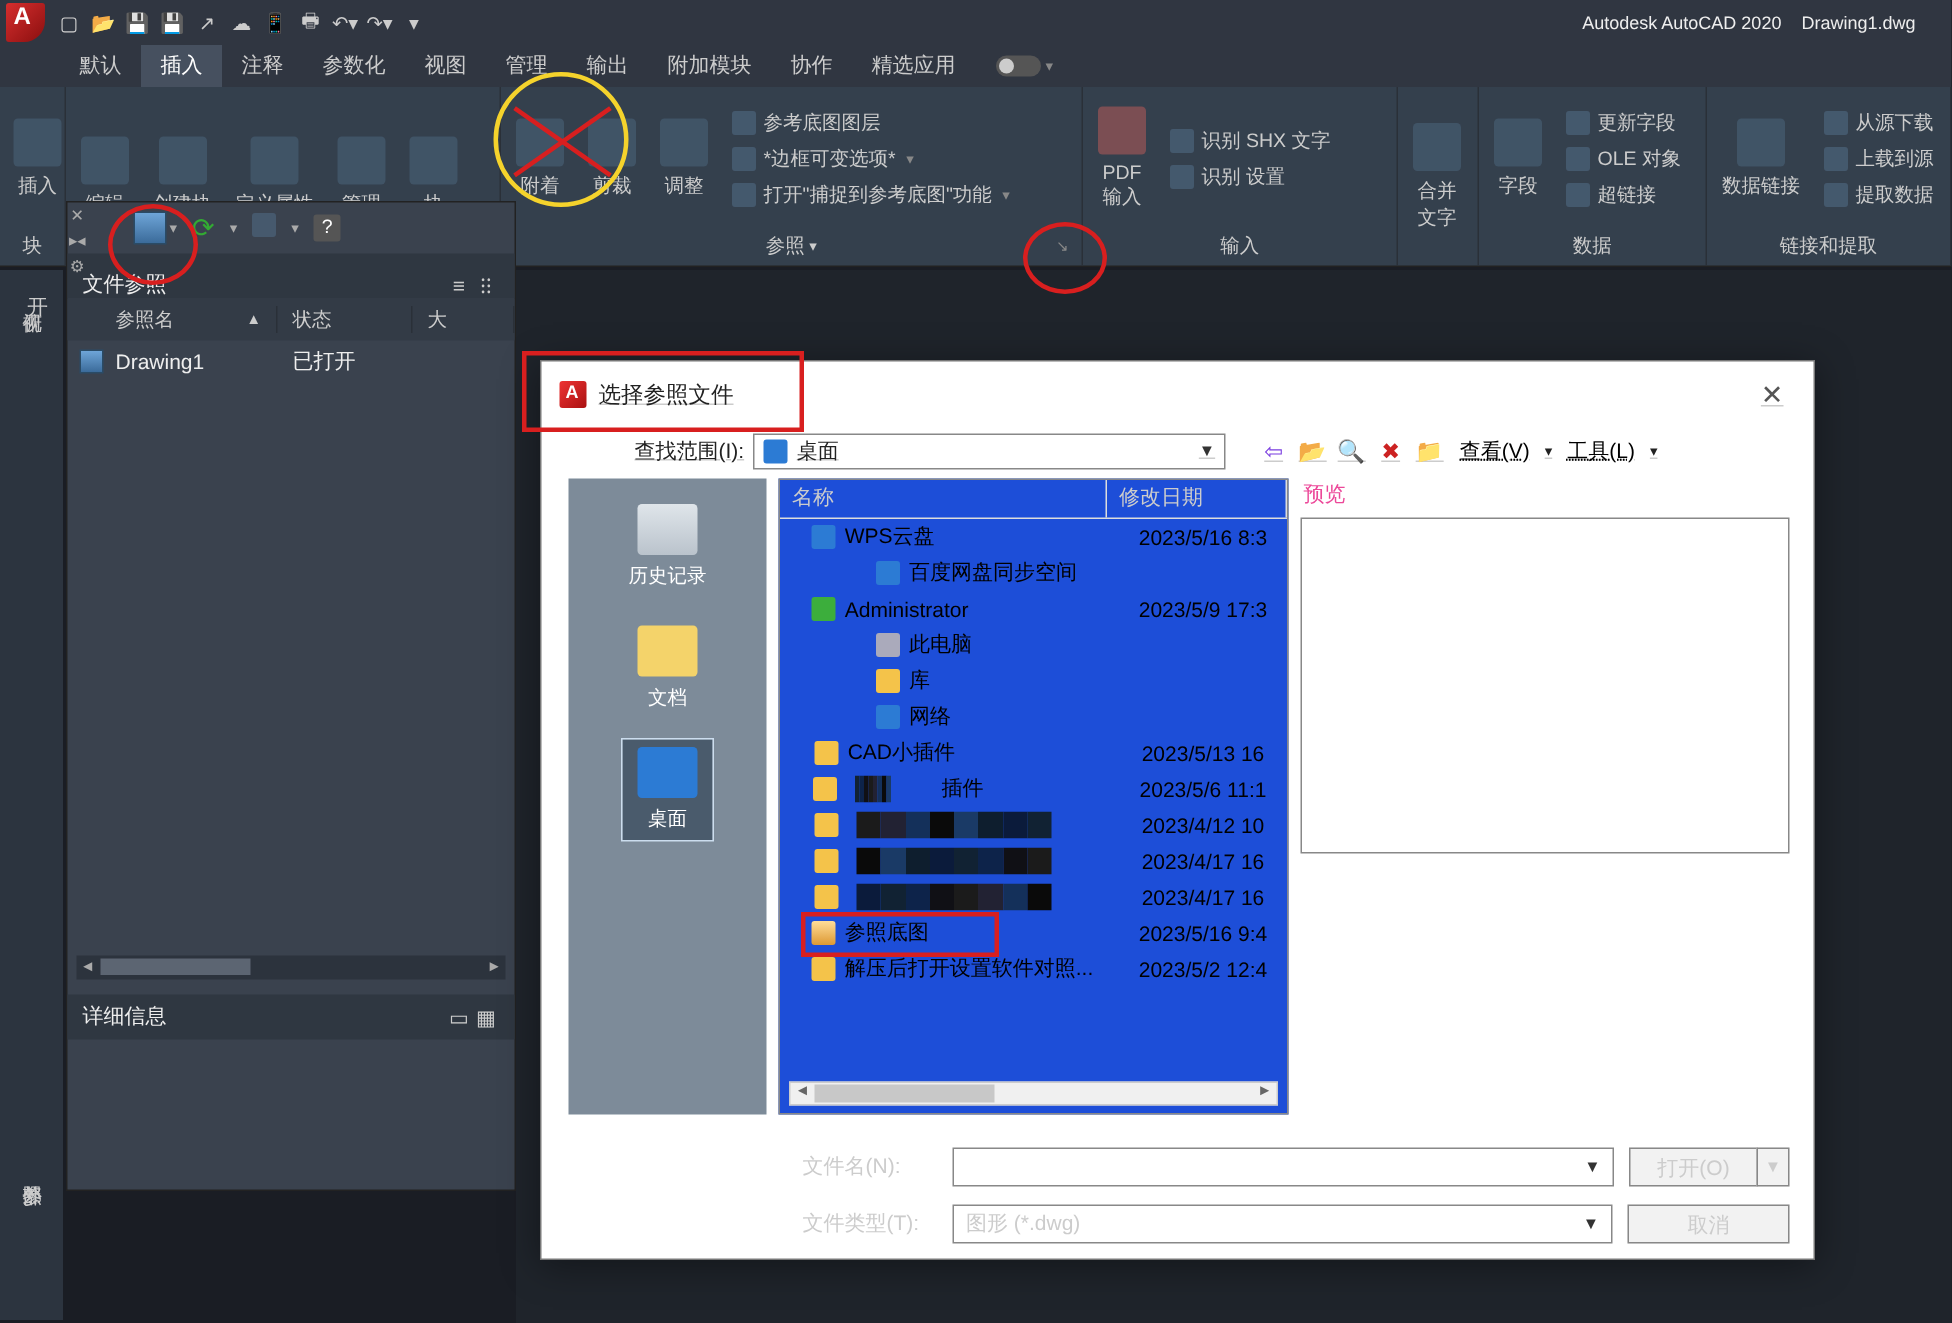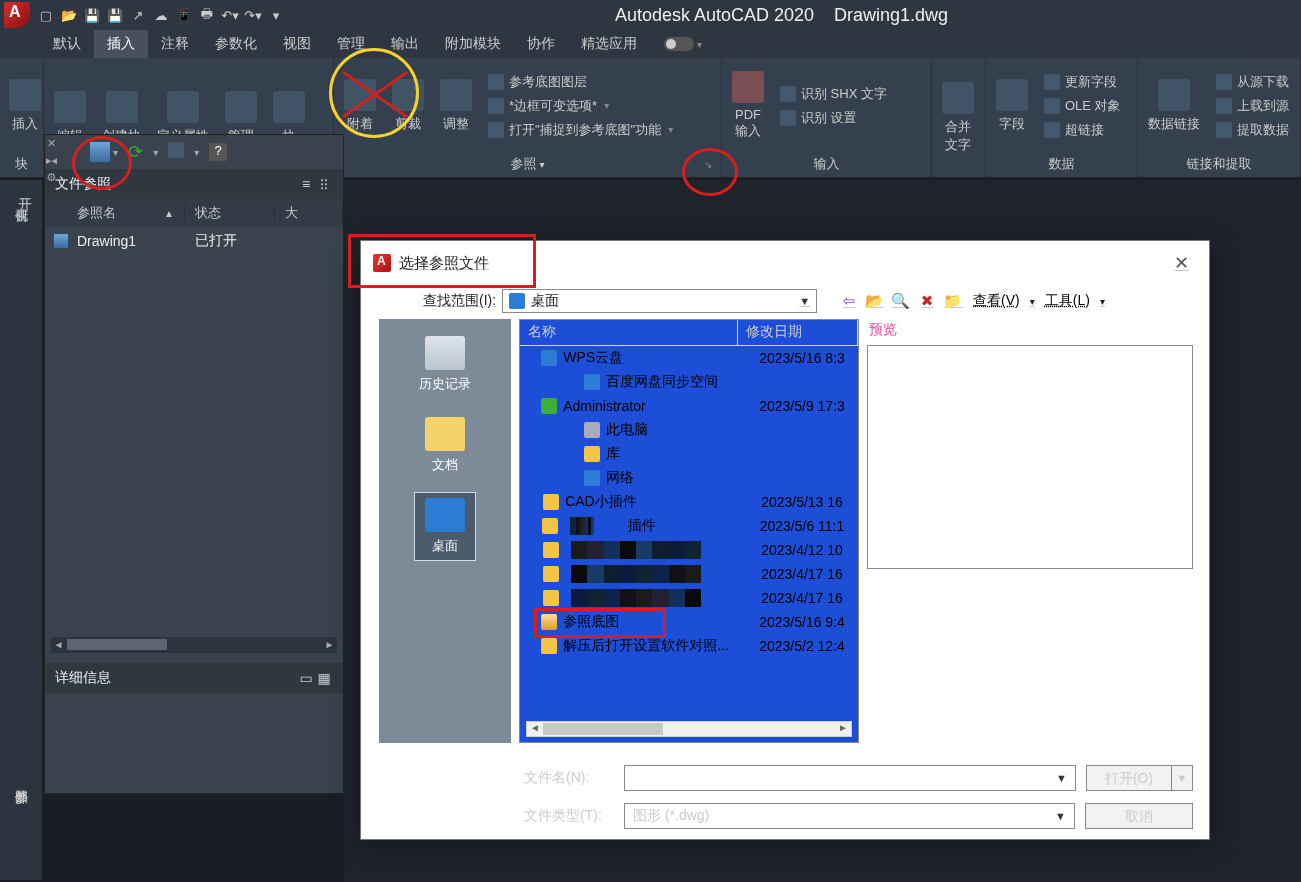"Autodesk AutoCAD 2020 Drawing1.dwg" .title-text { font-size: 18px -> 12px; text-align: center -> right }
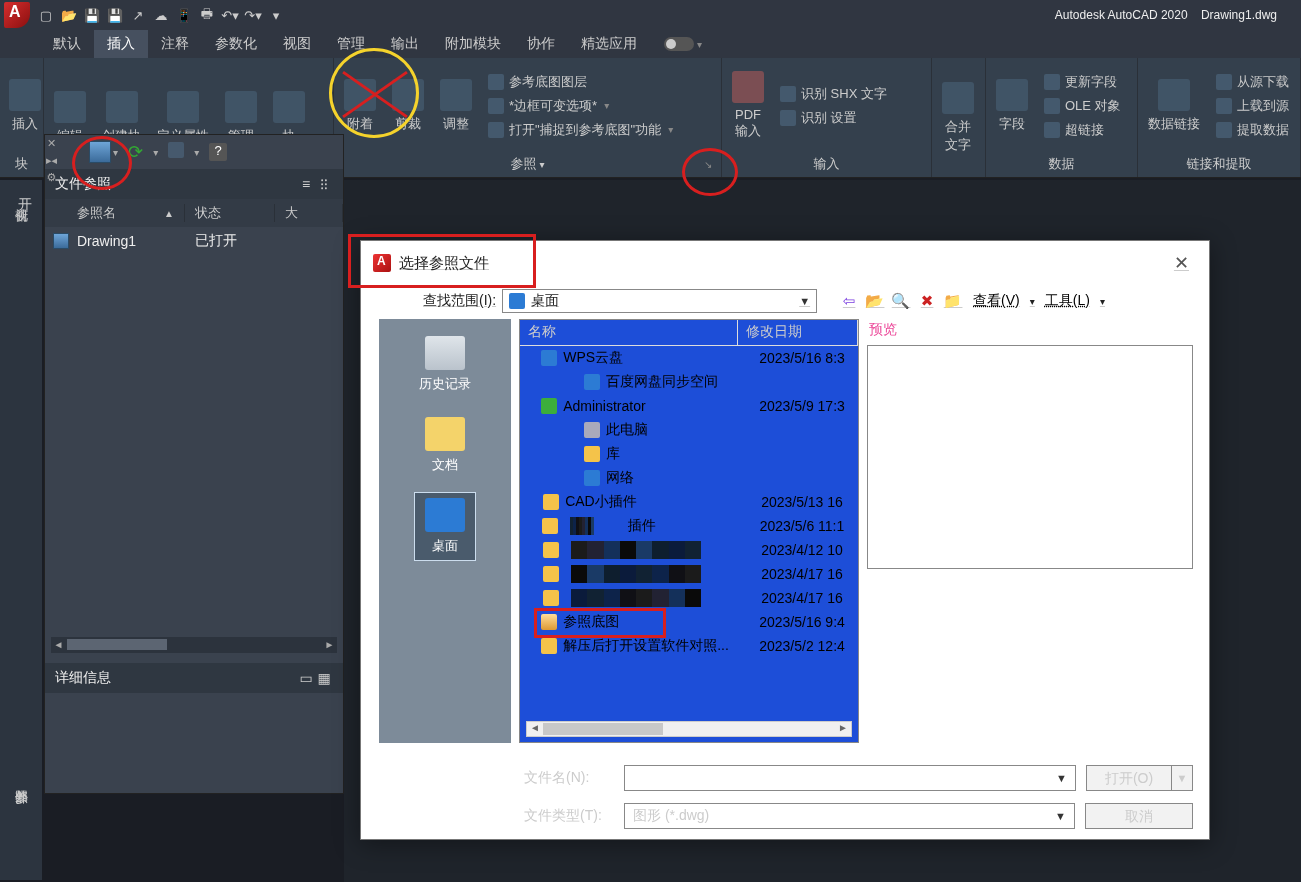"文件参照" .pal-head { align-items: center -> flex-end }
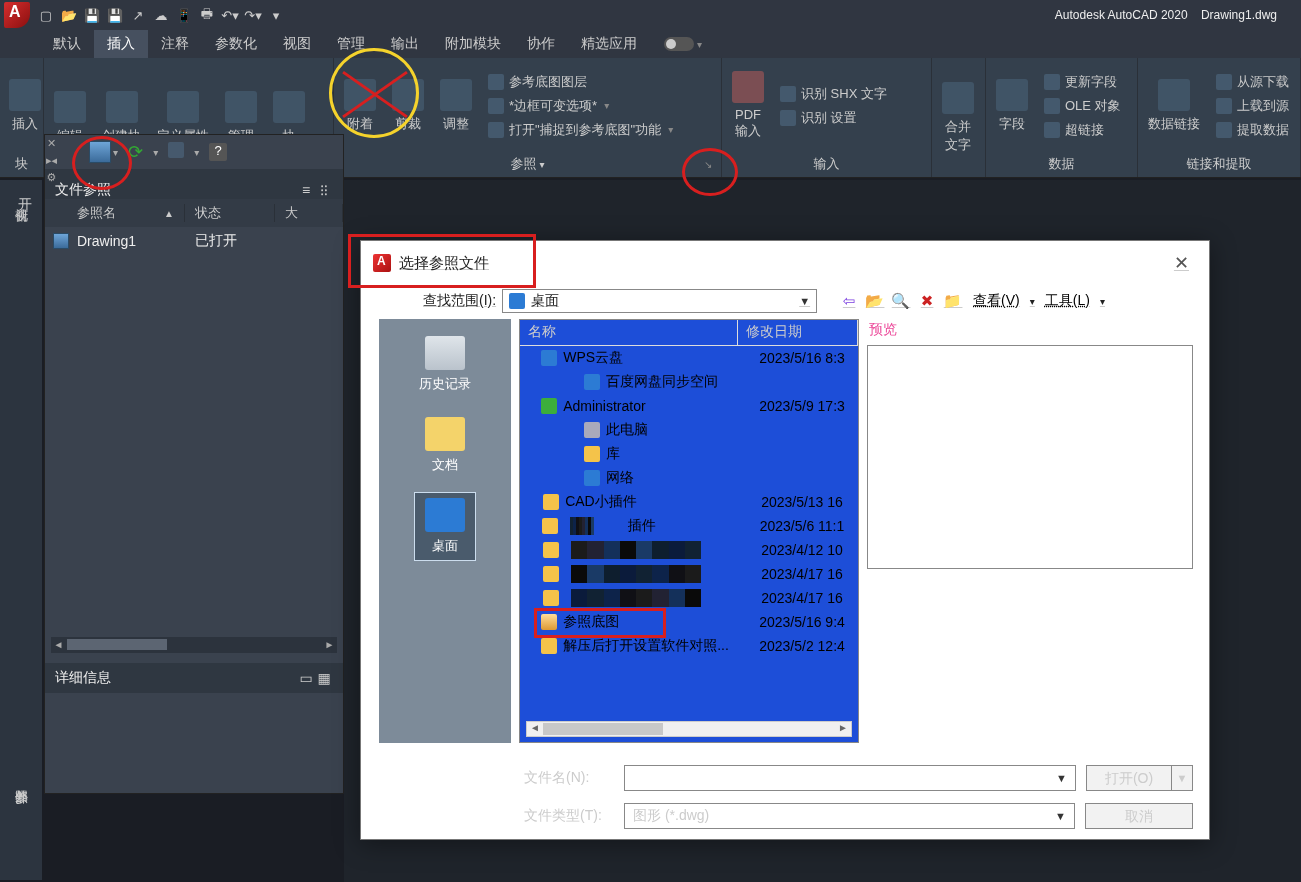"文件名(N):" .dlg-foot { left: 163px -> 174px }
